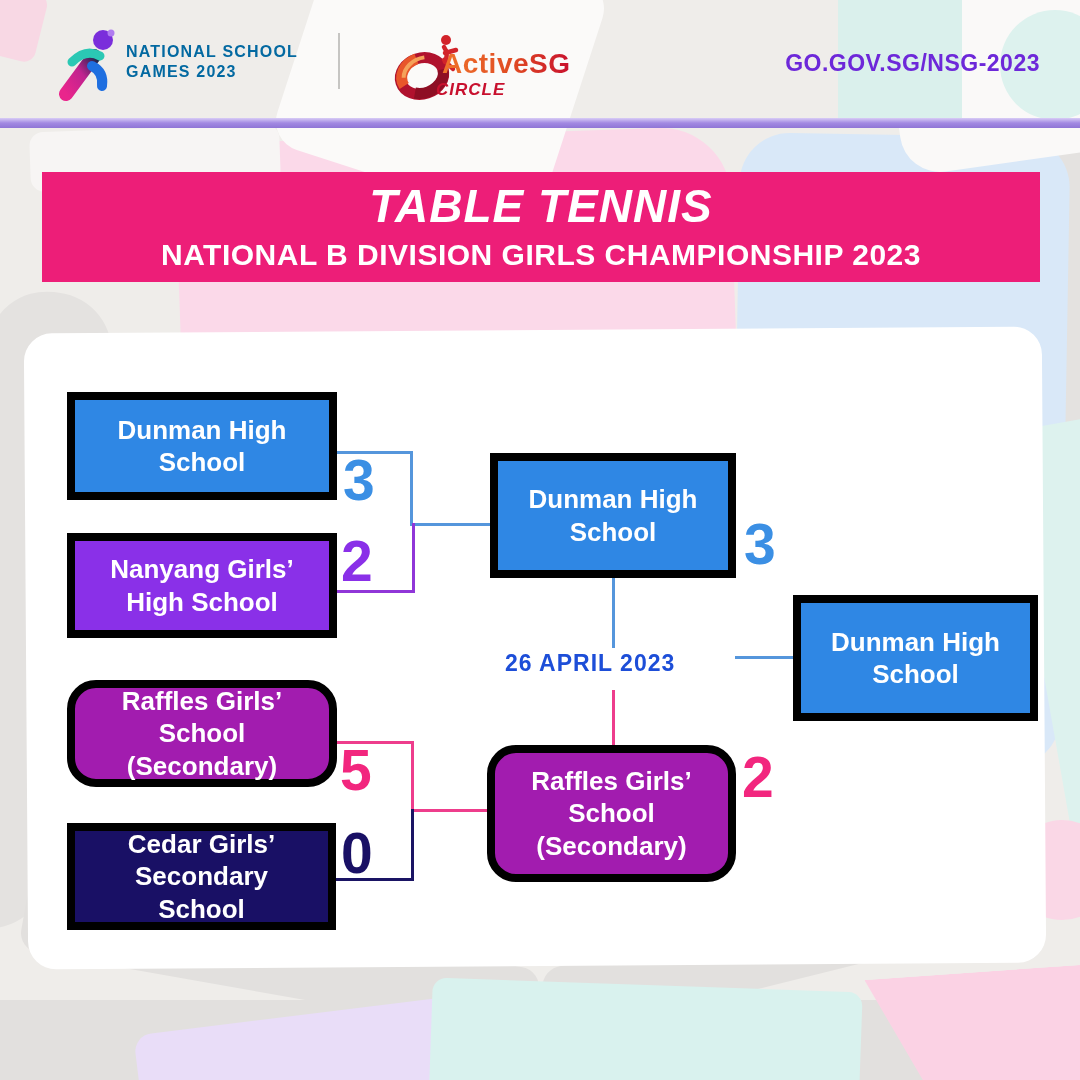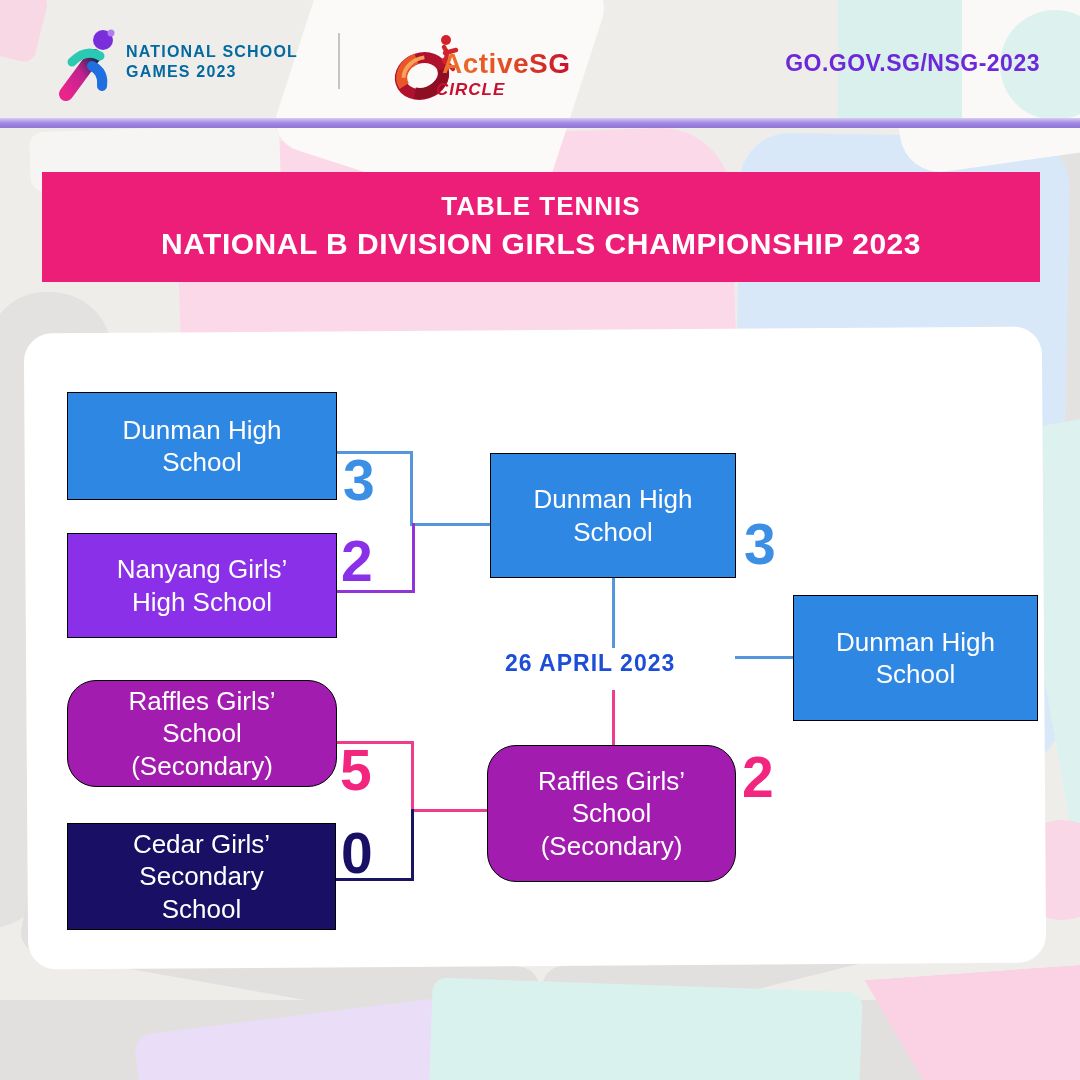"TABLE TENNIS" .banner-title { font-size: 26px -> 46px; font-style: none -> italic }
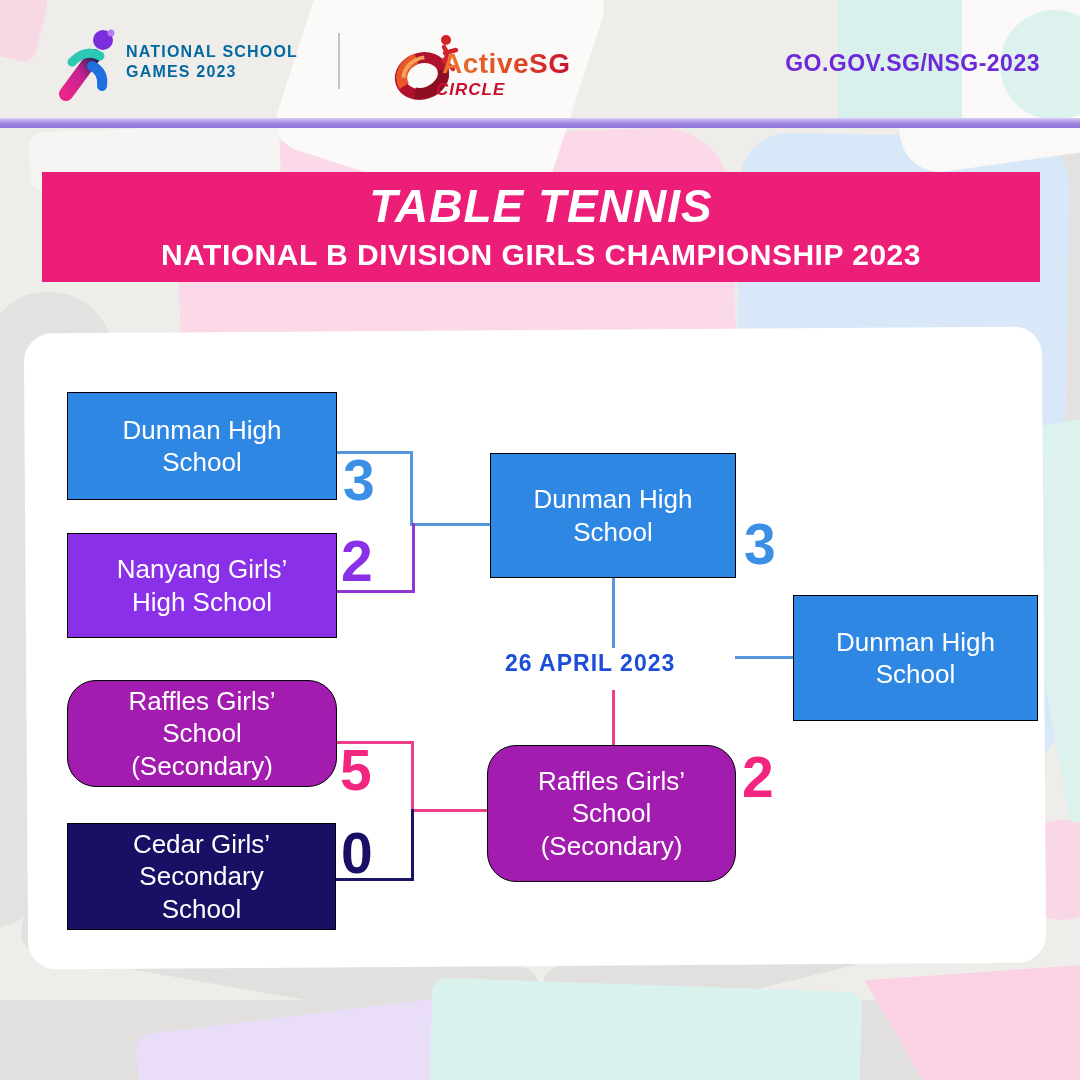"Dunman High School" .team-box { border: 1px solid #000000 -> 8px solid #000000; font-weight: normal -> bold }
